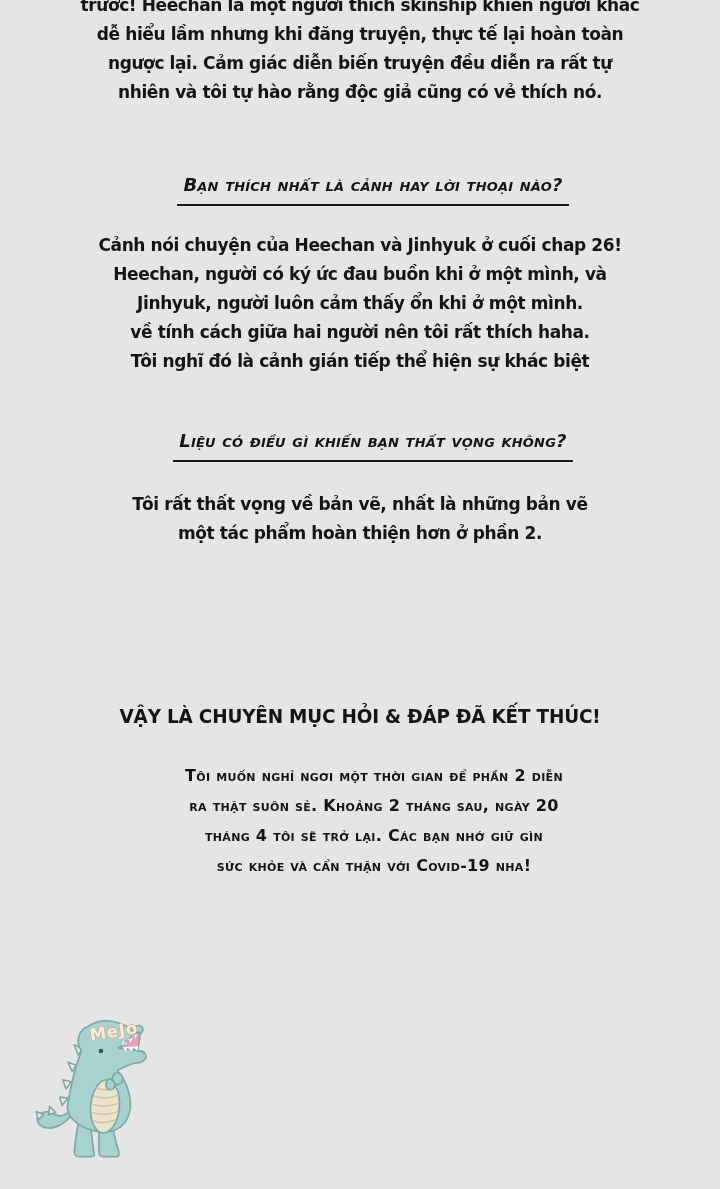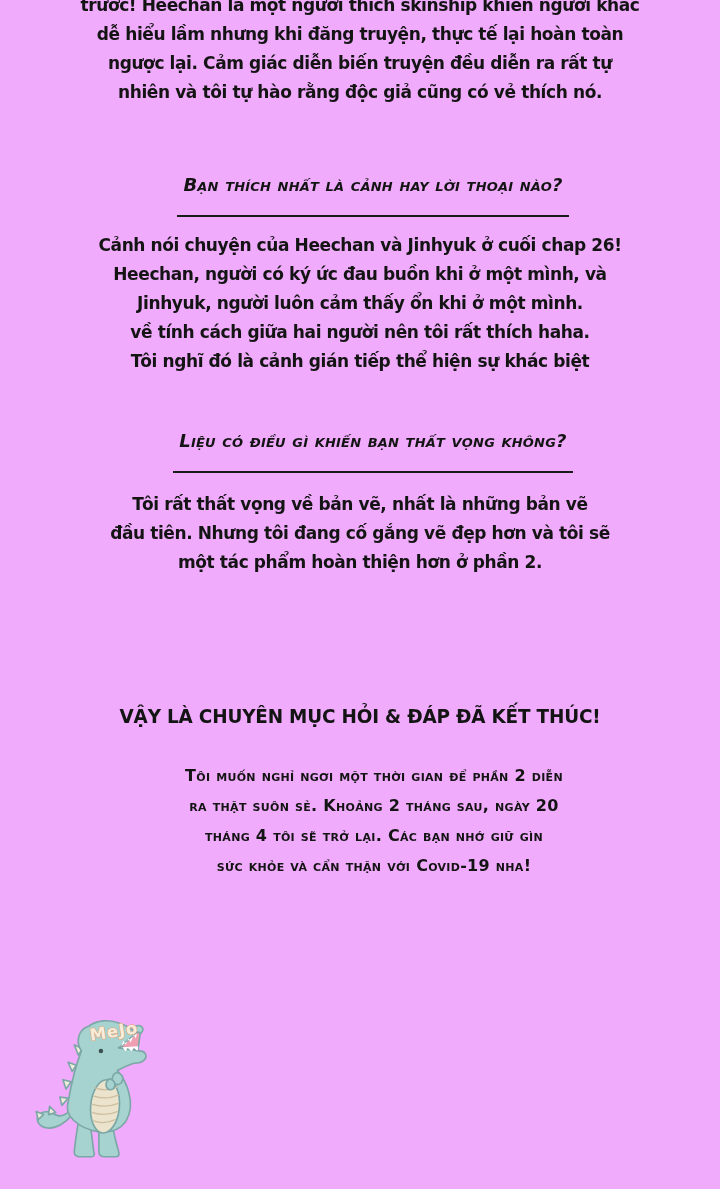"trước! Heechan là một người" .page { background: #f0abfc -> #e5e5e5 }
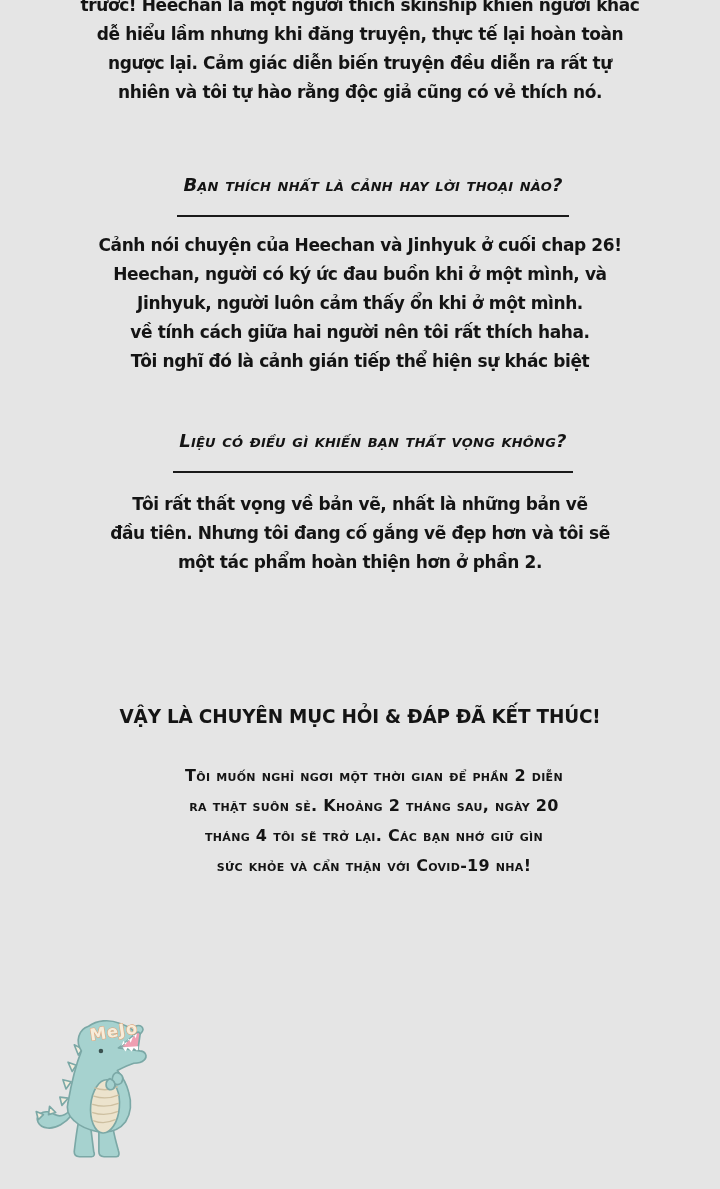"Bạn thích nhất là cảnh" .question .u { padding: 0 6px 20px 6px -> 0 6px 9px 6px }
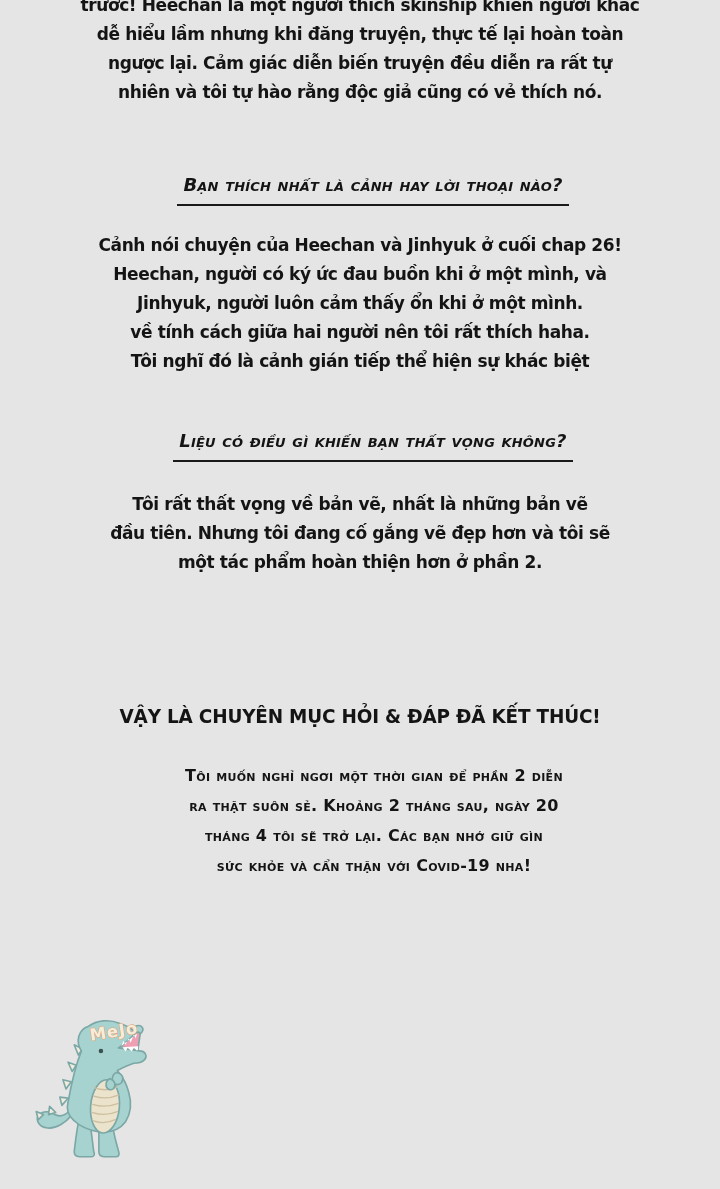"đầu tiên. Nhưng tôi đang" div.line { html: <div>đầu tiên. Nhưng tôi đang cố gắng vẽ đẹp hơn và tôi sẽ</div> -> none }
